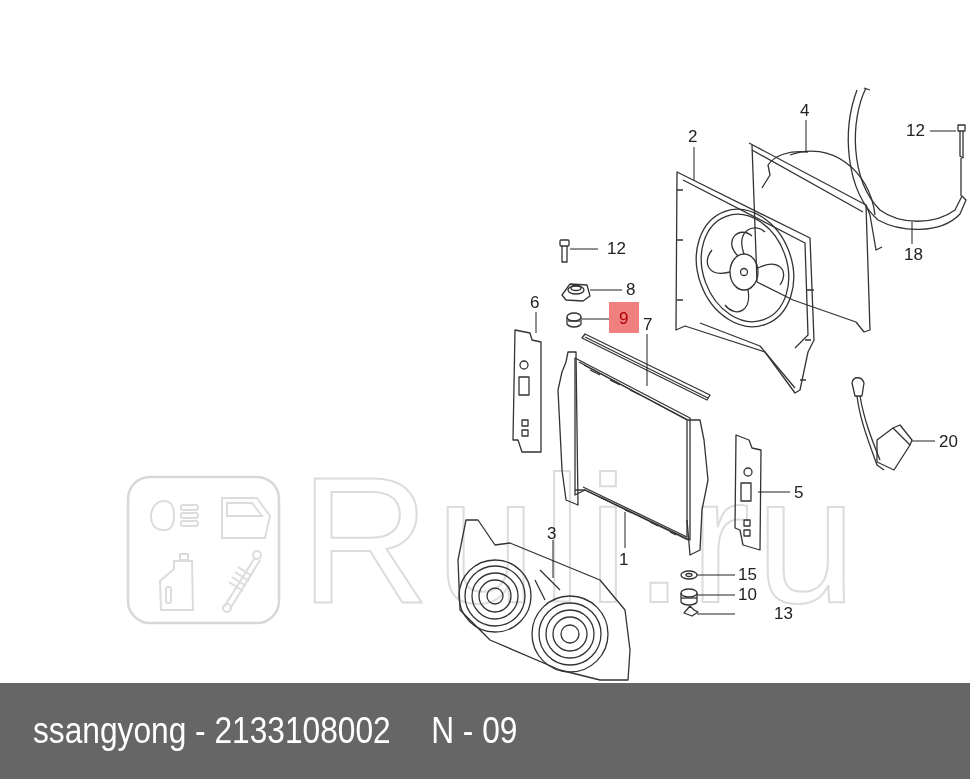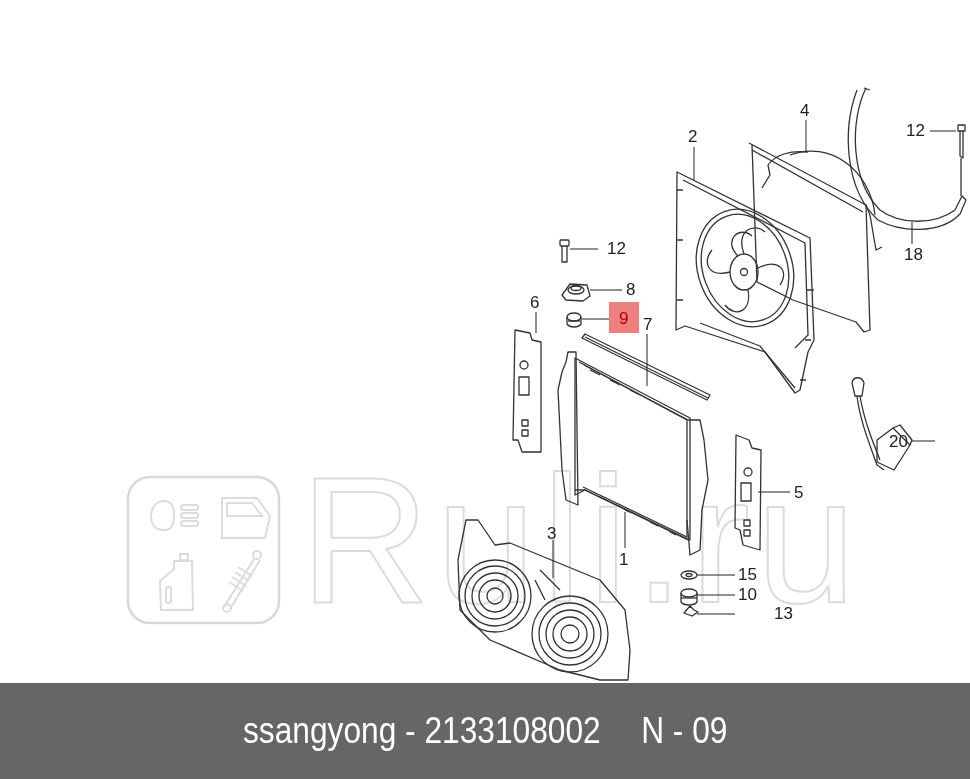"20" div.callout { left: 889px -> 939px }
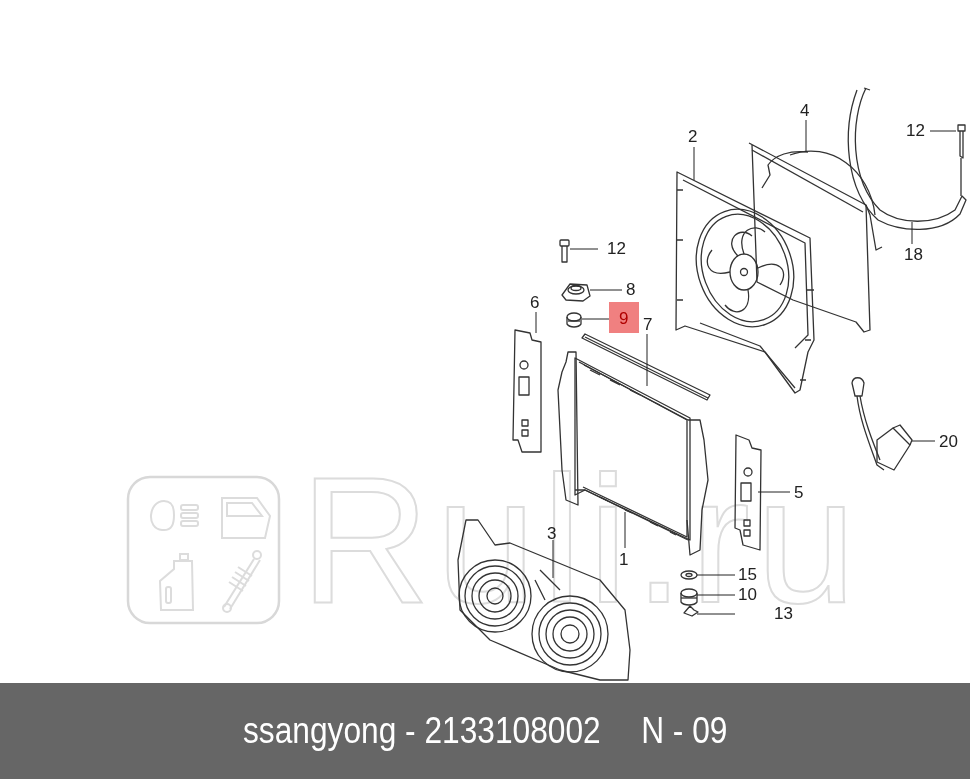"ssangyong - 2133108002 N -" .footer { justify-content: center -> flex-start }
